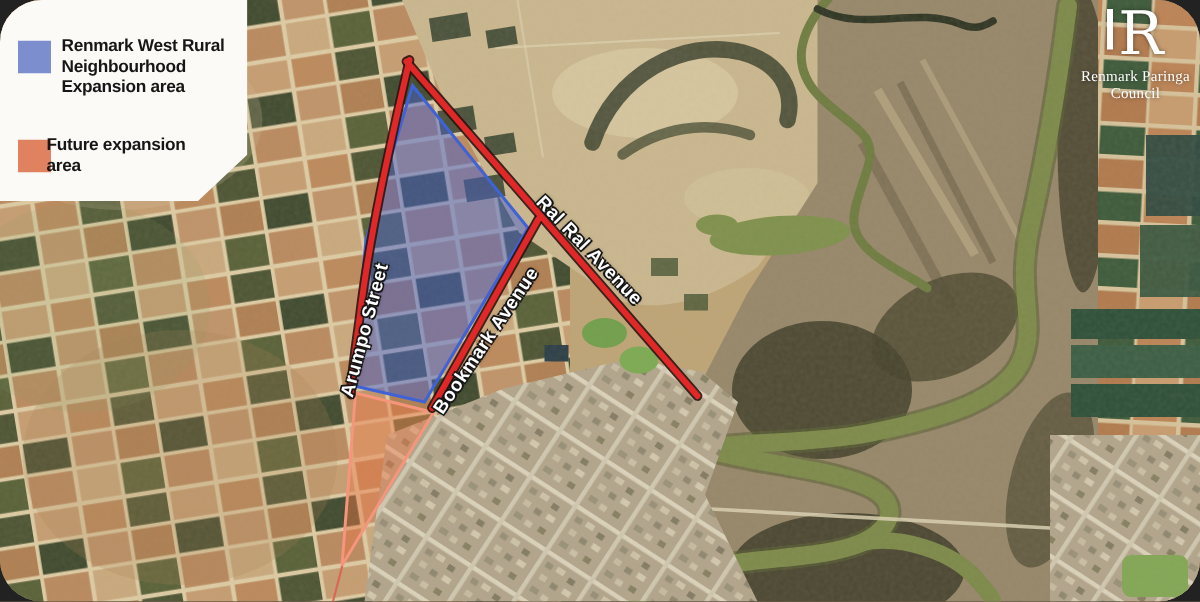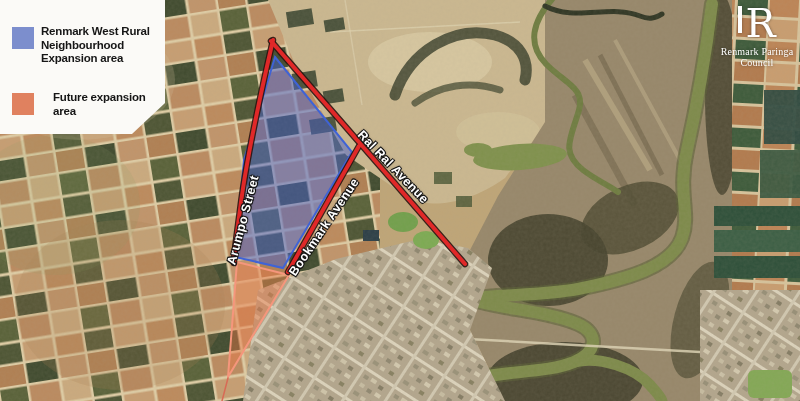"Renmark West Rural" .stage { border-radius: none -> 28px }
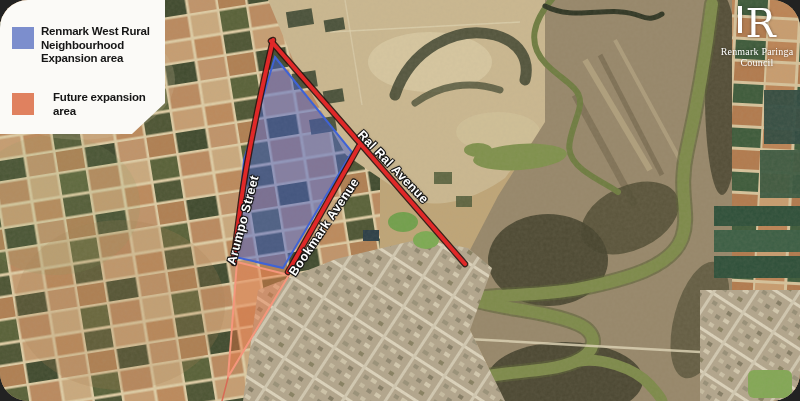"Future expansion" .lb2 { left: 53px -> 31px }
